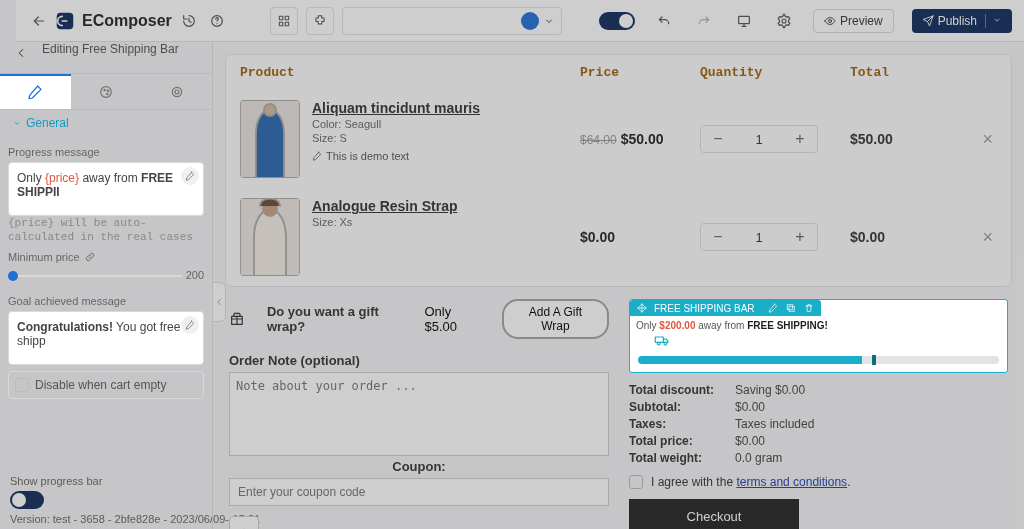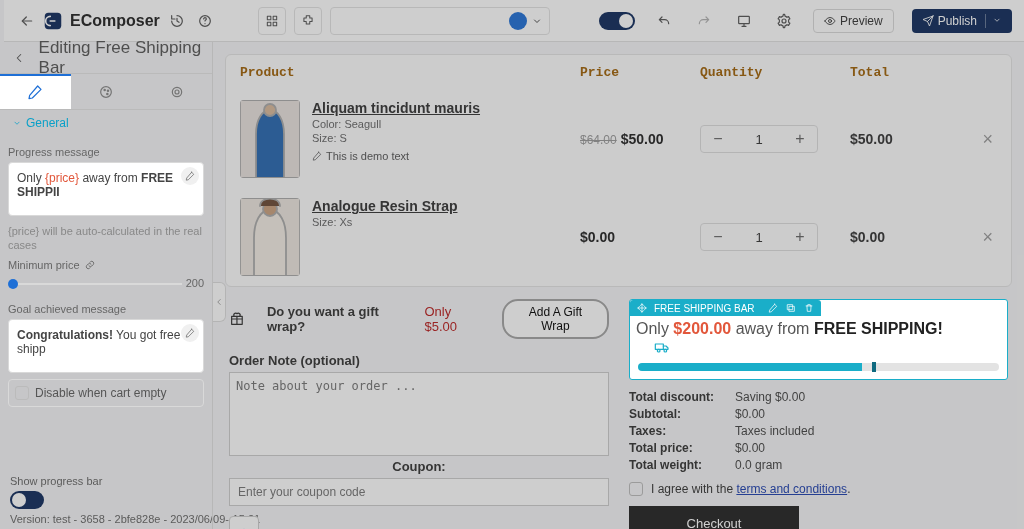"EComposer" .topbar { left: 4px -> 16px }
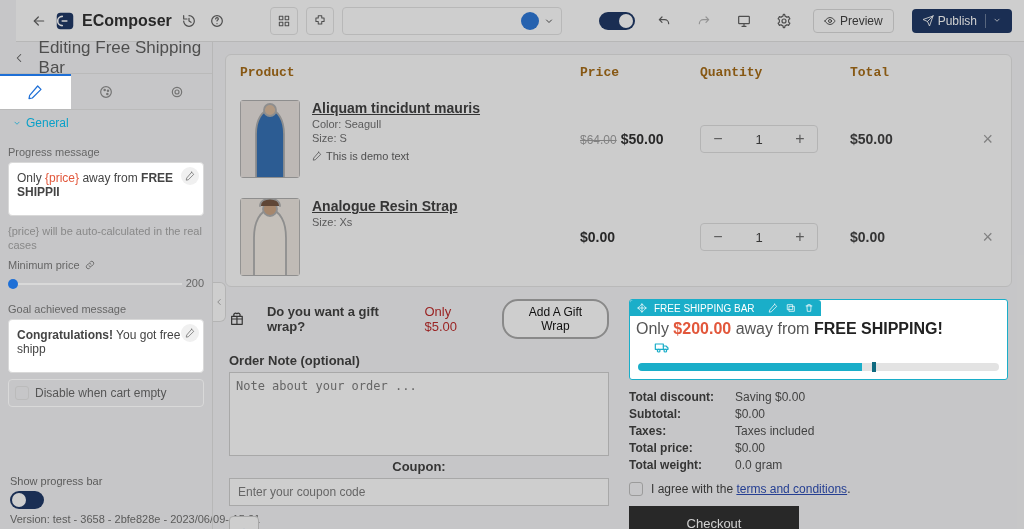"Editing Free Shipping Bar" .subheader { align-items: center -> flex-start; font-size: 17px -> 12px }
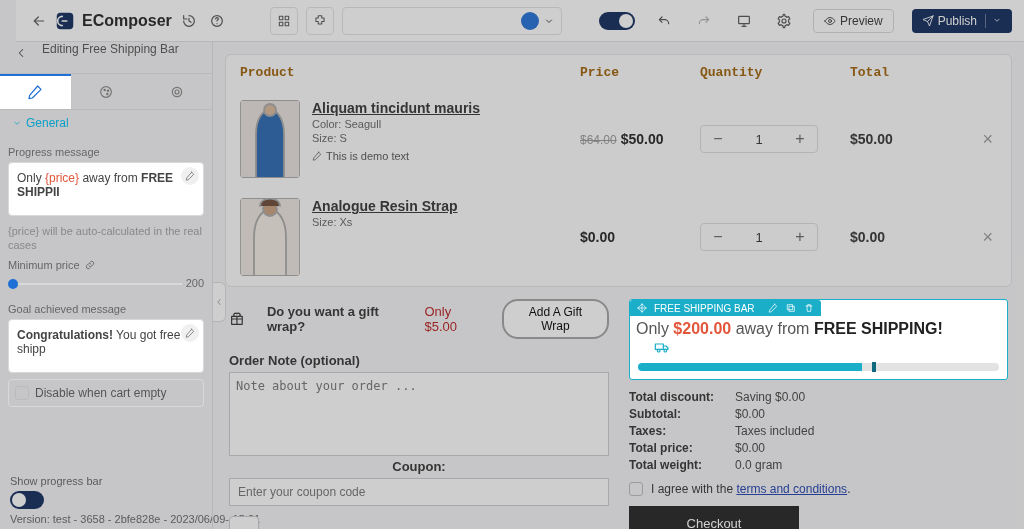"{price} will be auto-calculated in" .note { font-family: none -> Liberation Mono, monospace; margin-top: 8px -> 0 }
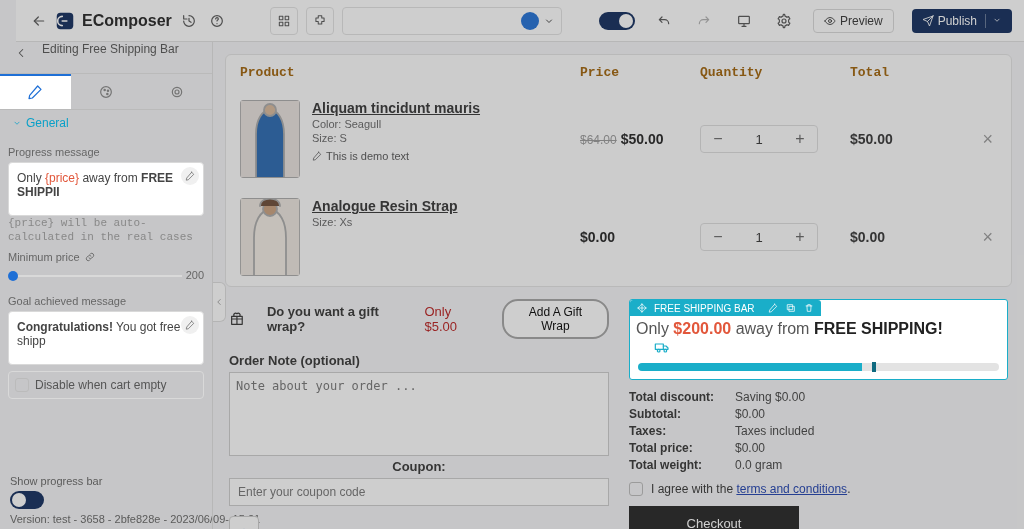"Only $5.00" .gift-price { color: #b91c1c -> #000000 }
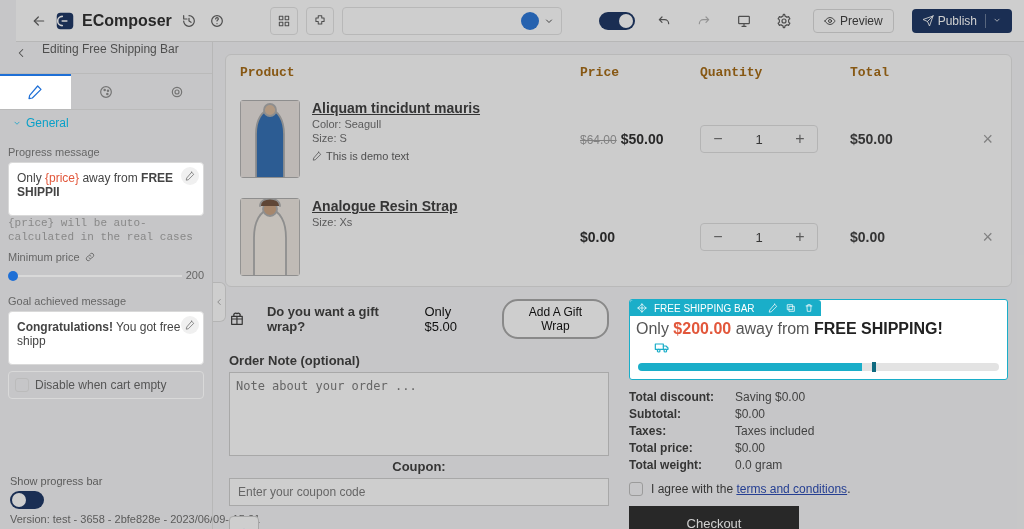"Only $200.00 away from FREE" .shipbar-line { font-size: 16px -> 10px }
